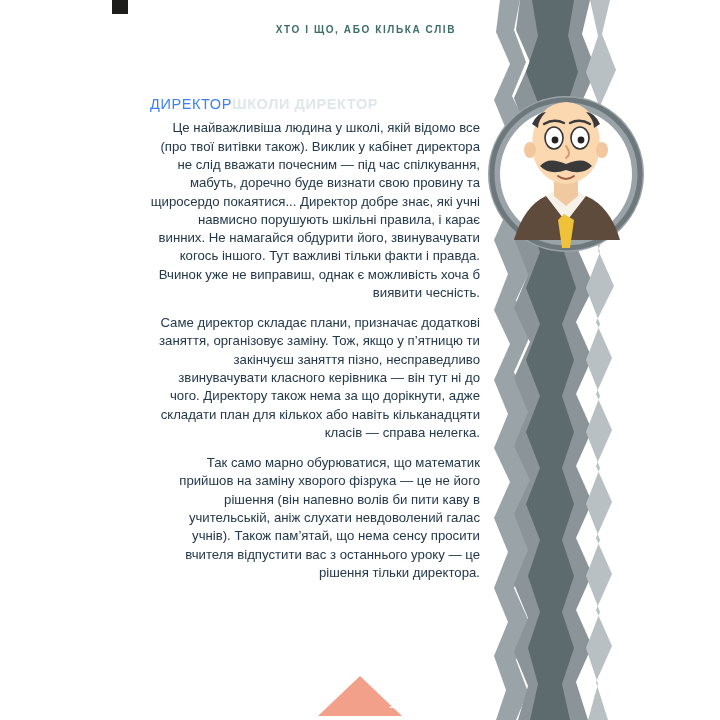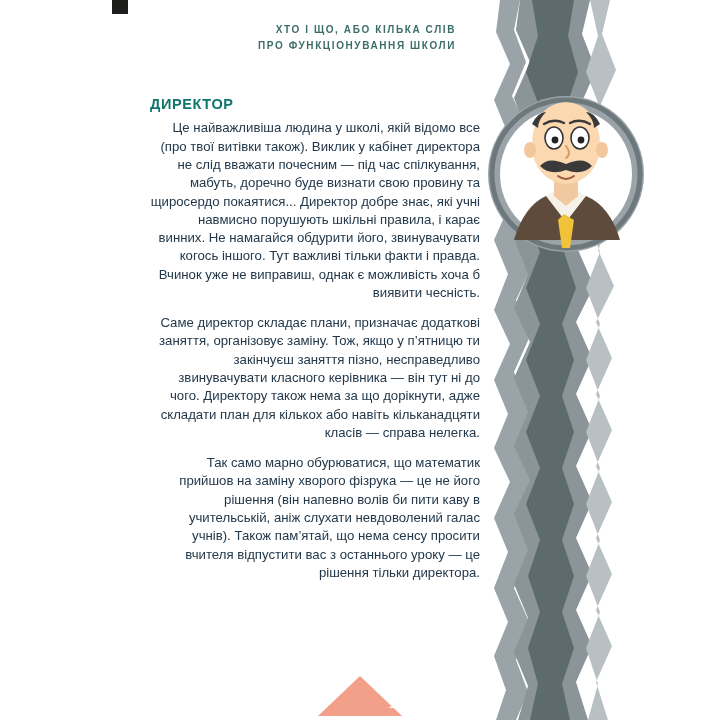"ПРО ФУНКЦІОНУВАННЯ ШКОЛИ" div { html: <div>ПРО ФУНКЦІОНУВАННЯ ШКОЛИ</div> -> none }
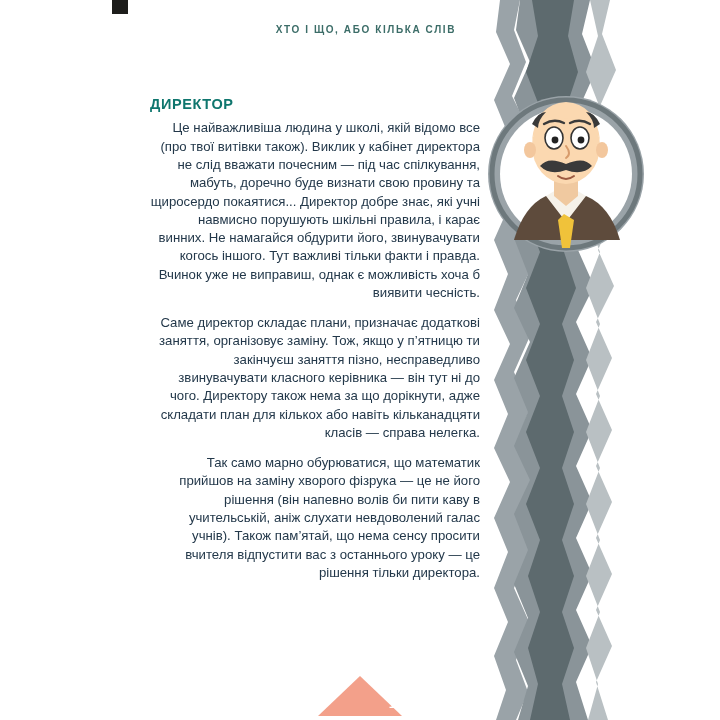"ДИРЕКТОР" .section-title { color: #0f766e -> #3b82f6; font-weight: 700 -> 400 }
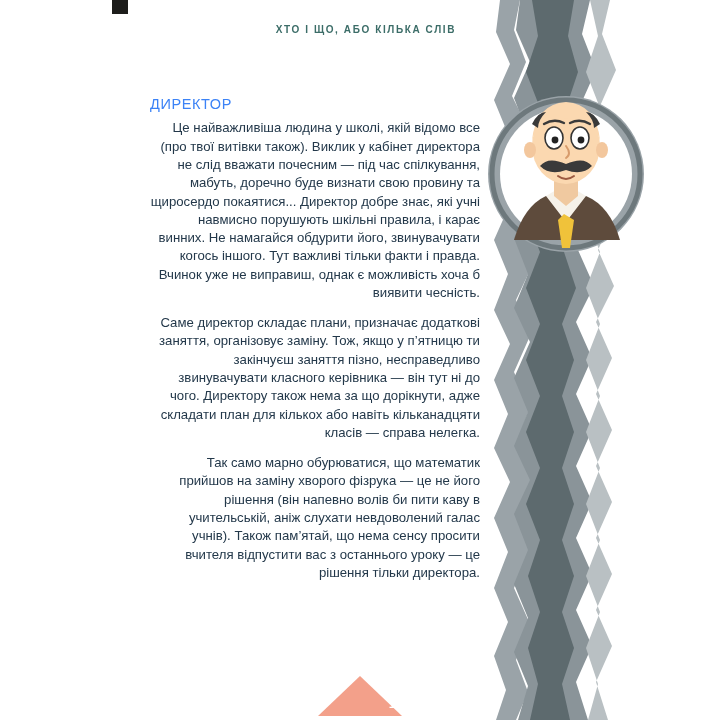"ШКОЛИ ДИРЕКТОР" div.title-ghost { html: none -> <div>ШКОЛИ ДИРЕКТОР</div> }
